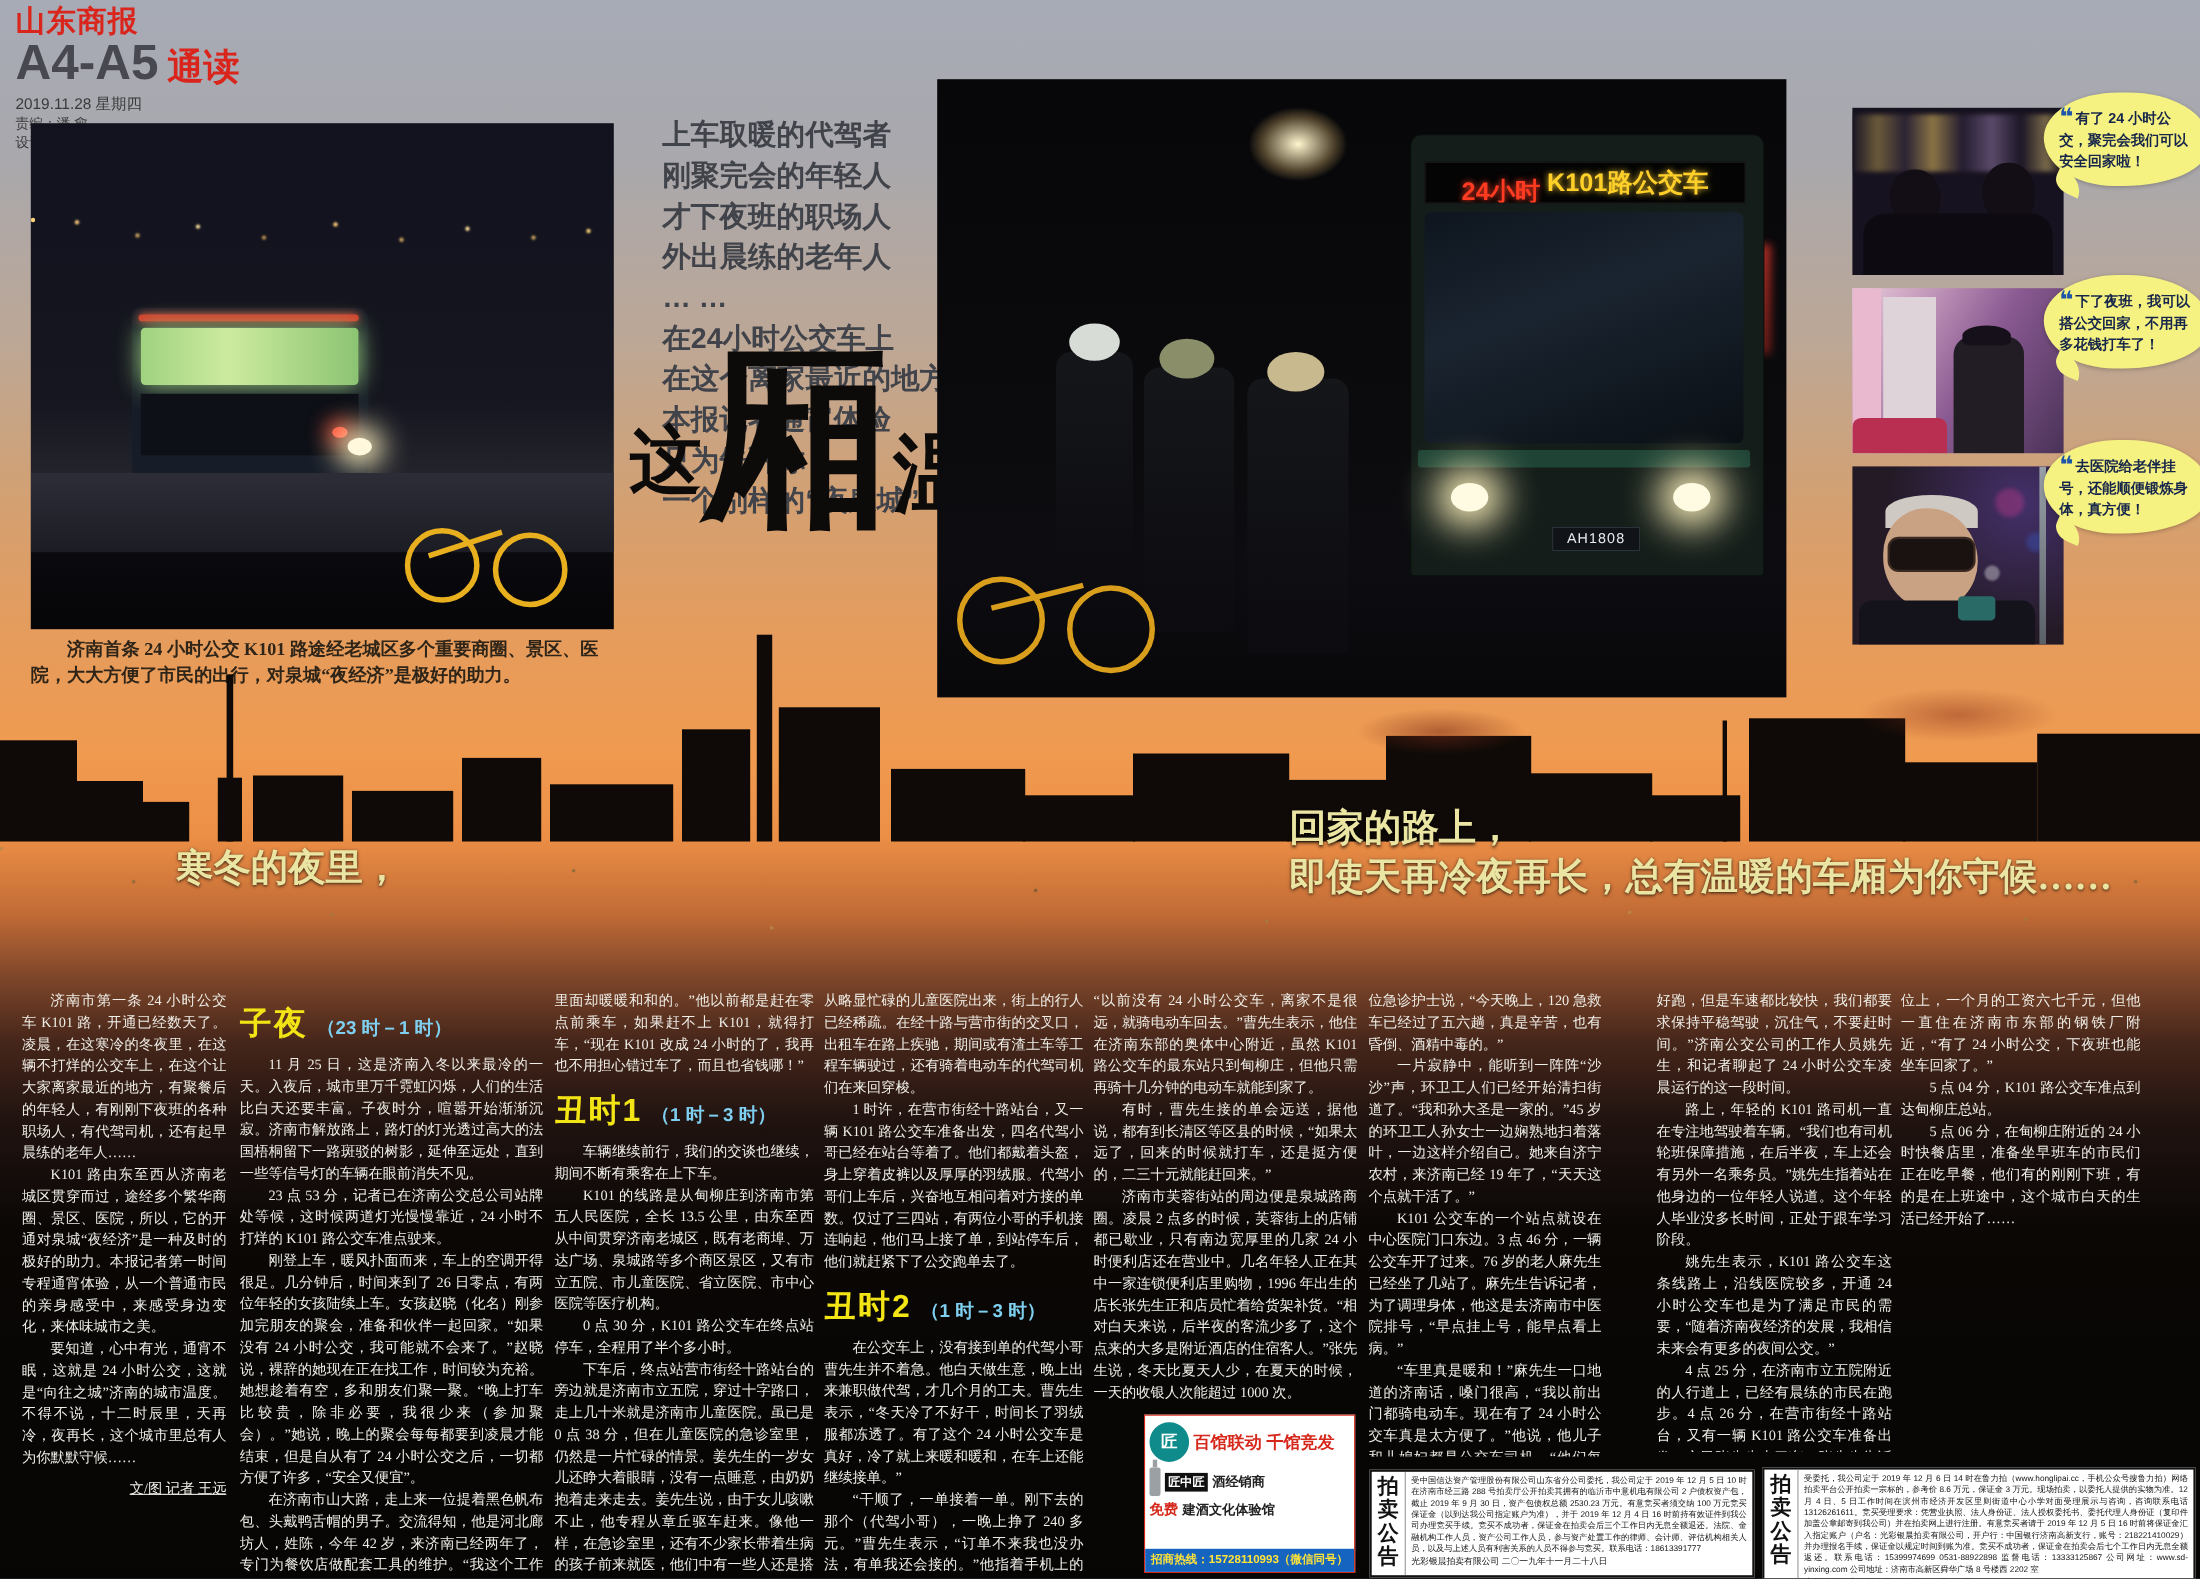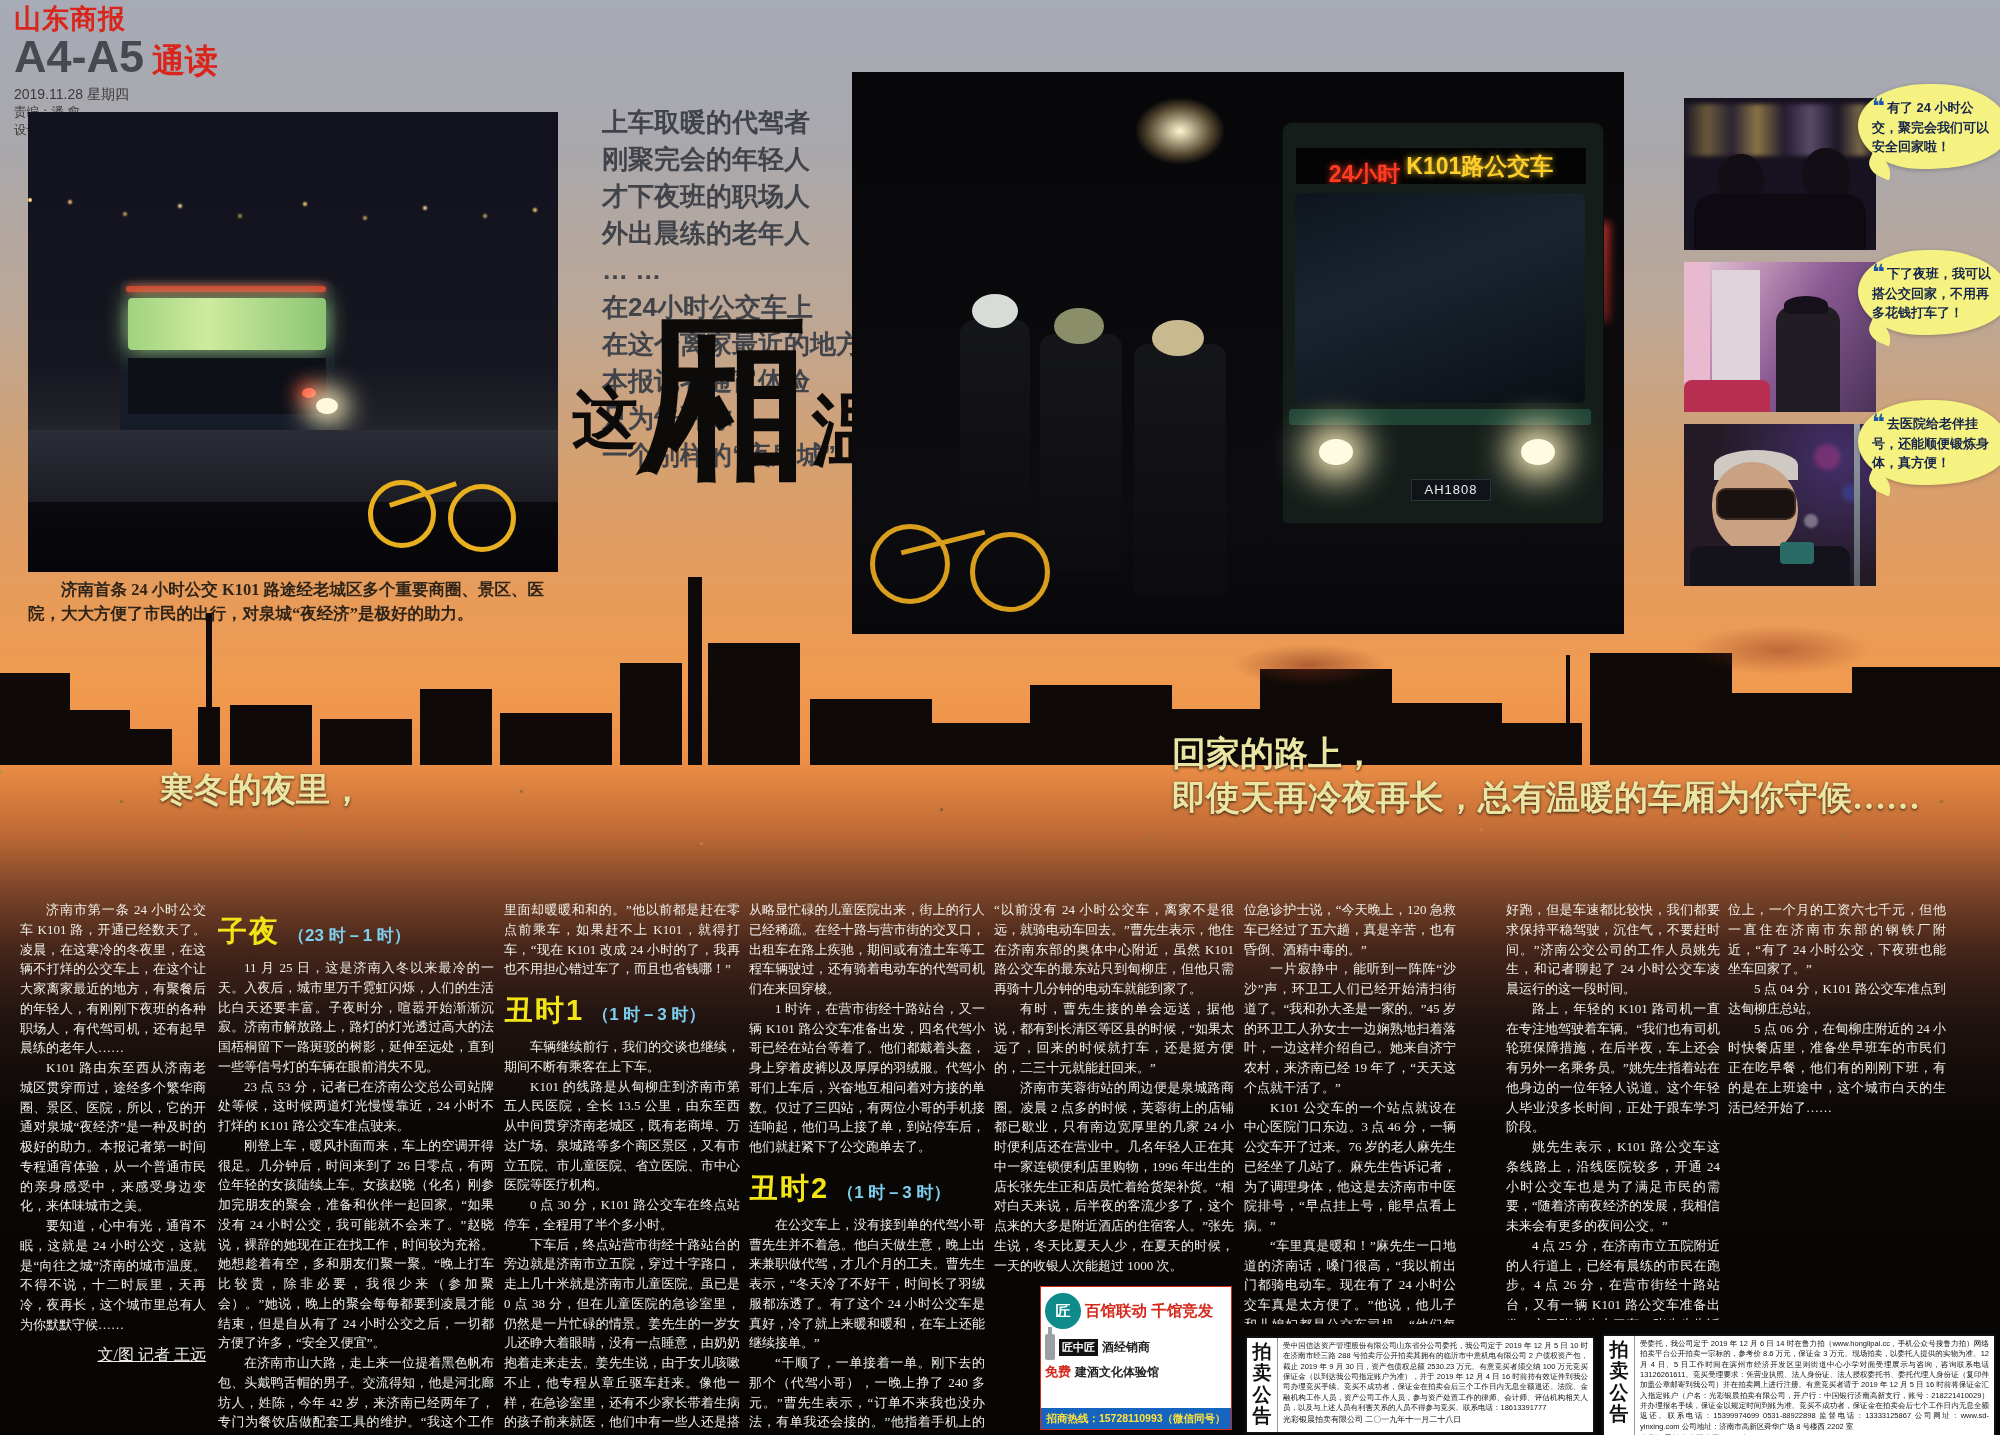"文/图 记者 王远" .byline { font-size: 16px -> 13px }
